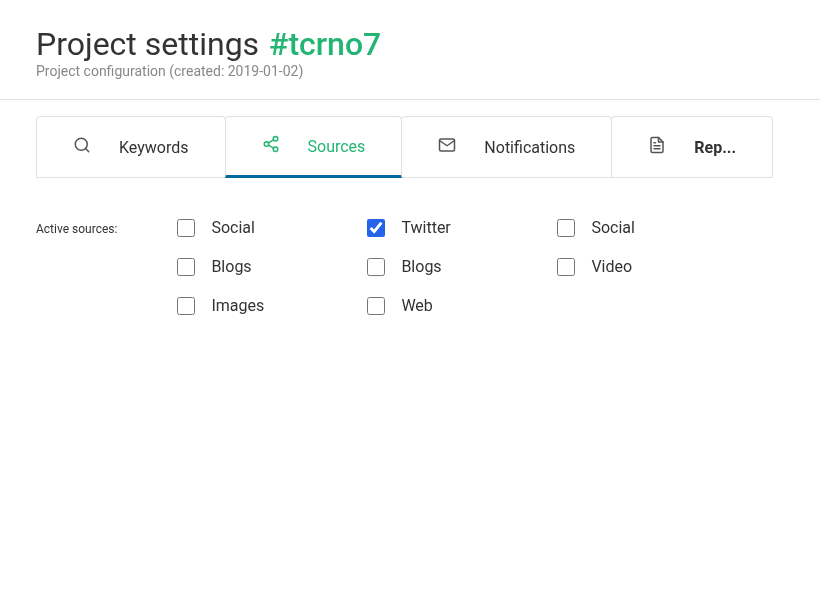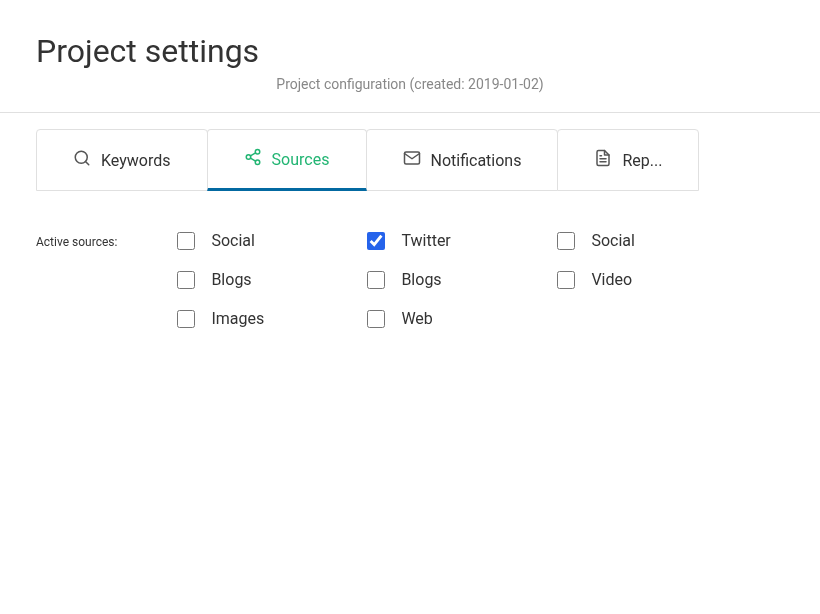"Project settings" .page-header { padding: 32px 36px 20px 36px -> 25px 36px 20px 36px; text-align: center -> none }
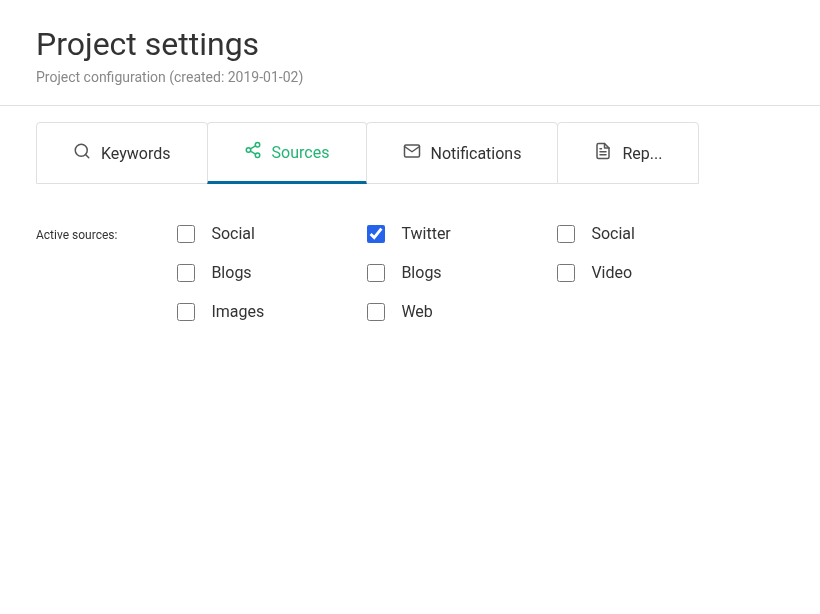"#tcrno7" span.page-title-accent { html: none -> <span>#tcrno7</span> }
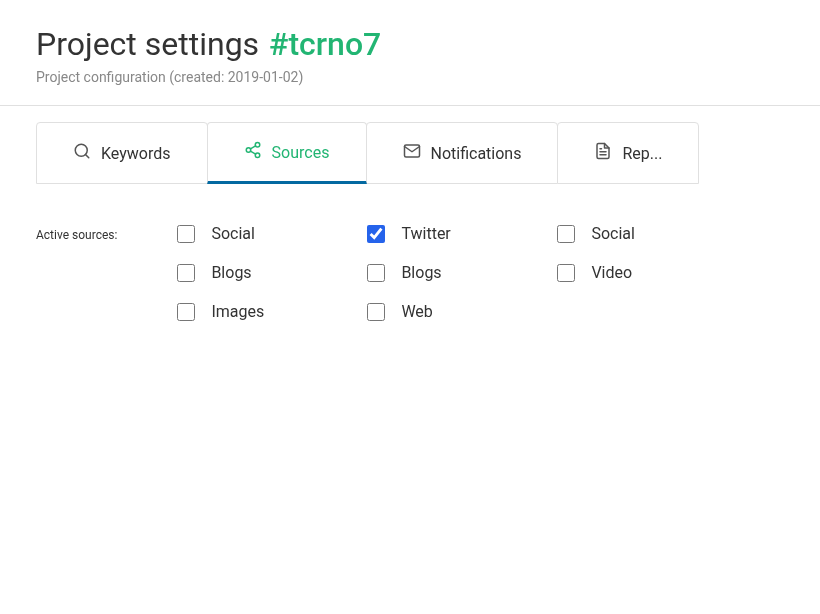"Project configuration (created:" .page-subtitle { margin-top: 6px -> none }
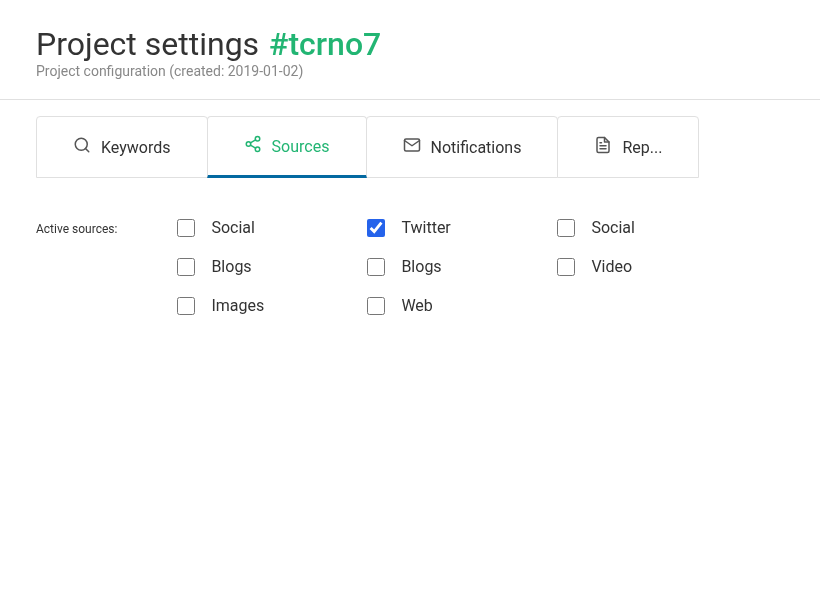"Keywords" .tab { gap: 10px -> 28px }
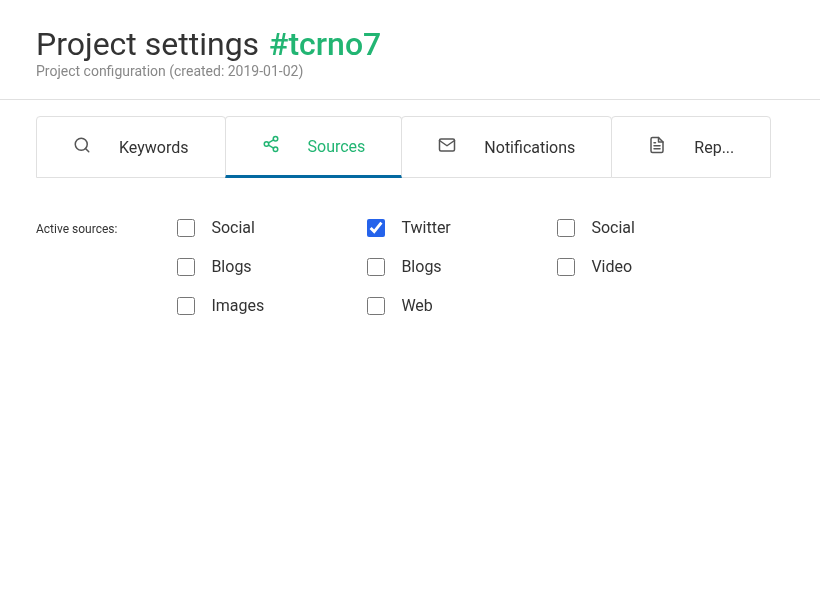"Rep..." .tab-reports { font-weight: none -> bold }
